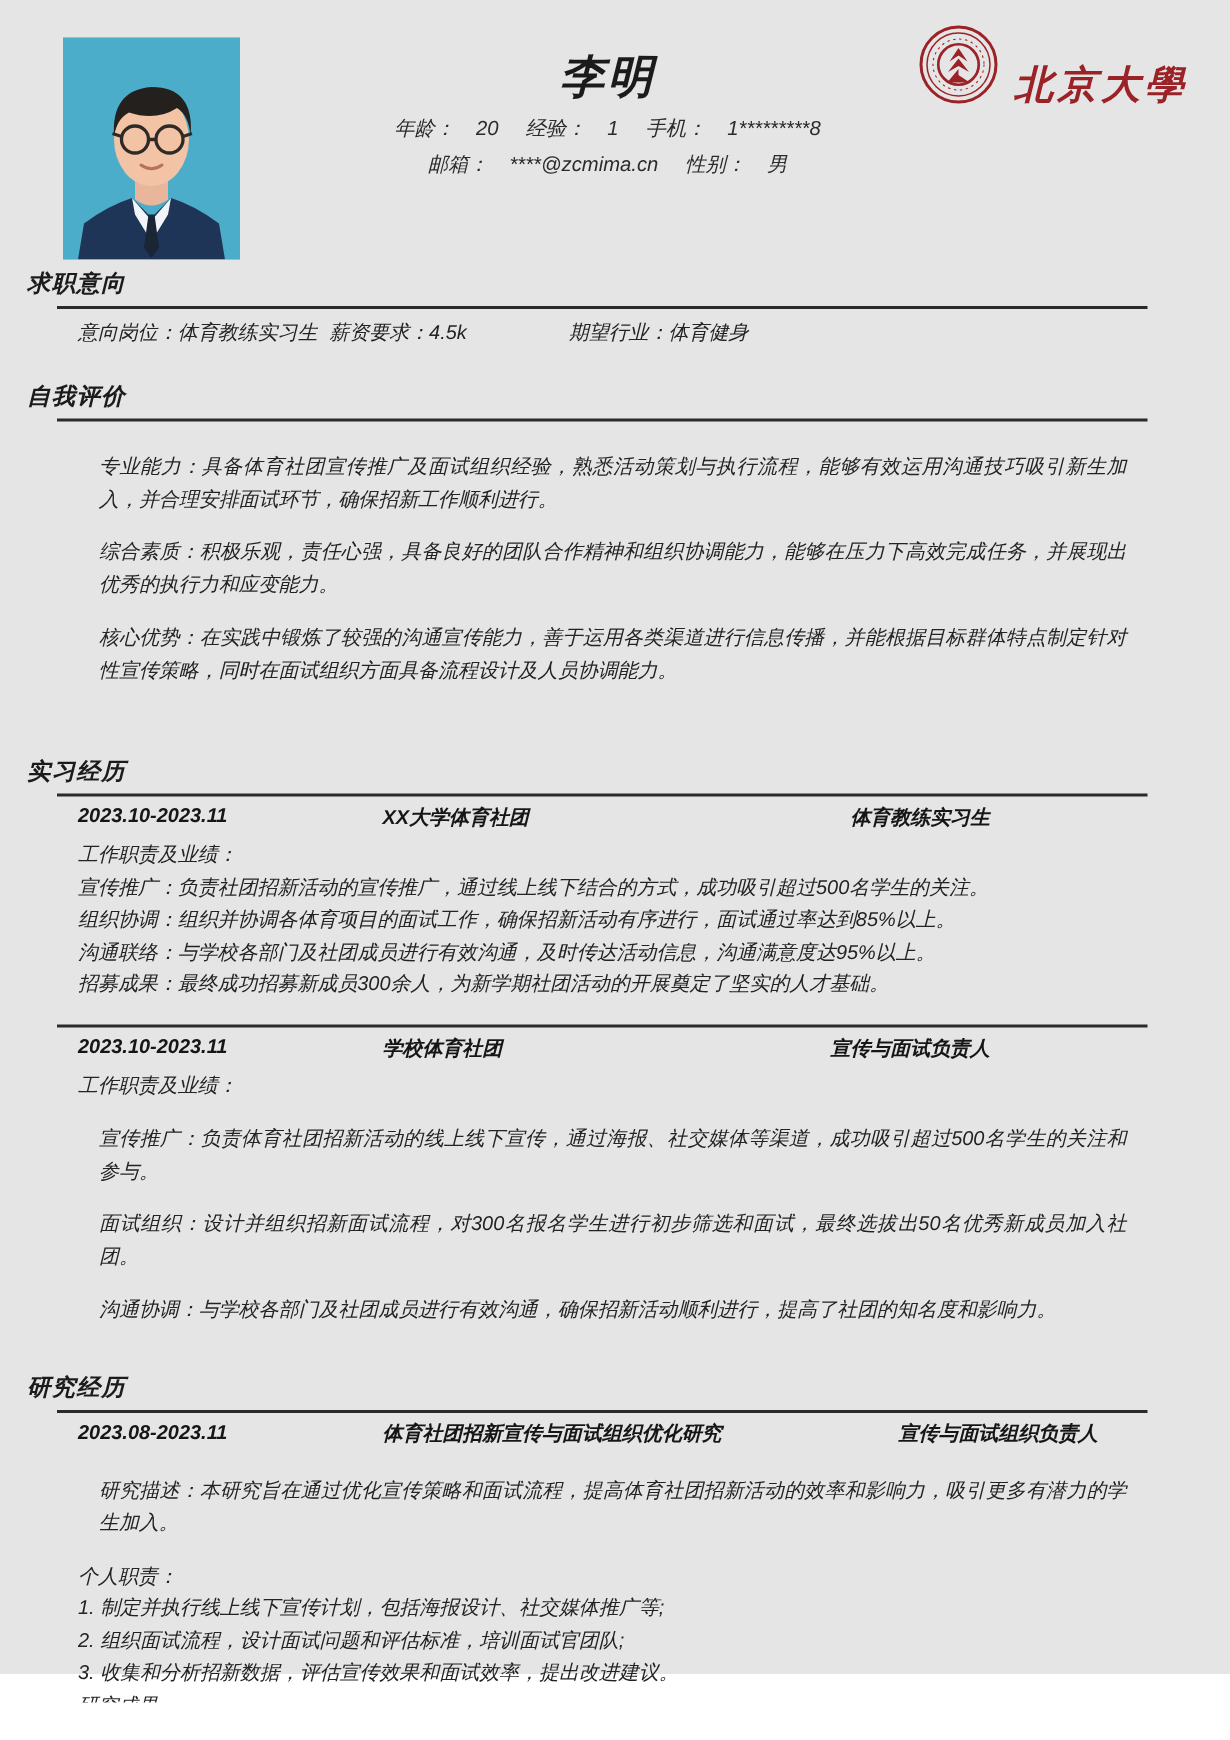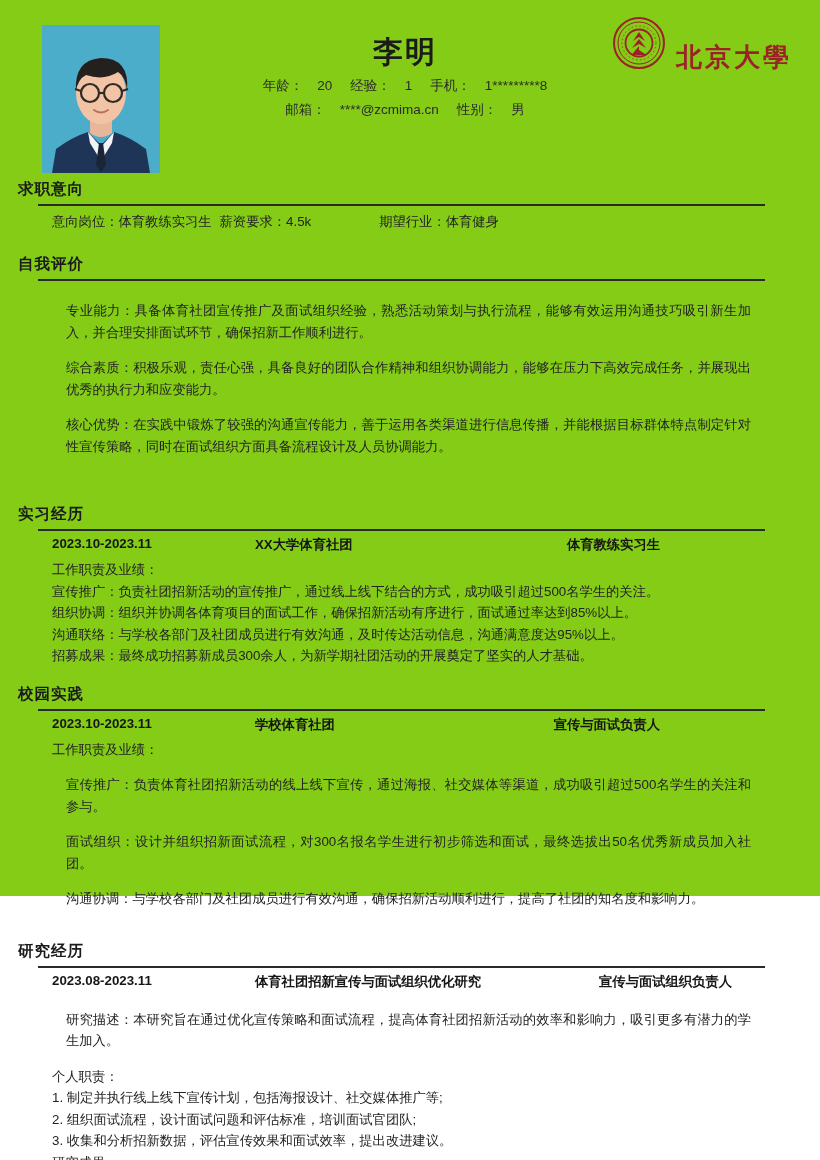"李明" .page { background: #84cc16 -> #e5e5e5; font-style: none -> italic; height: 896px -> 1116px }
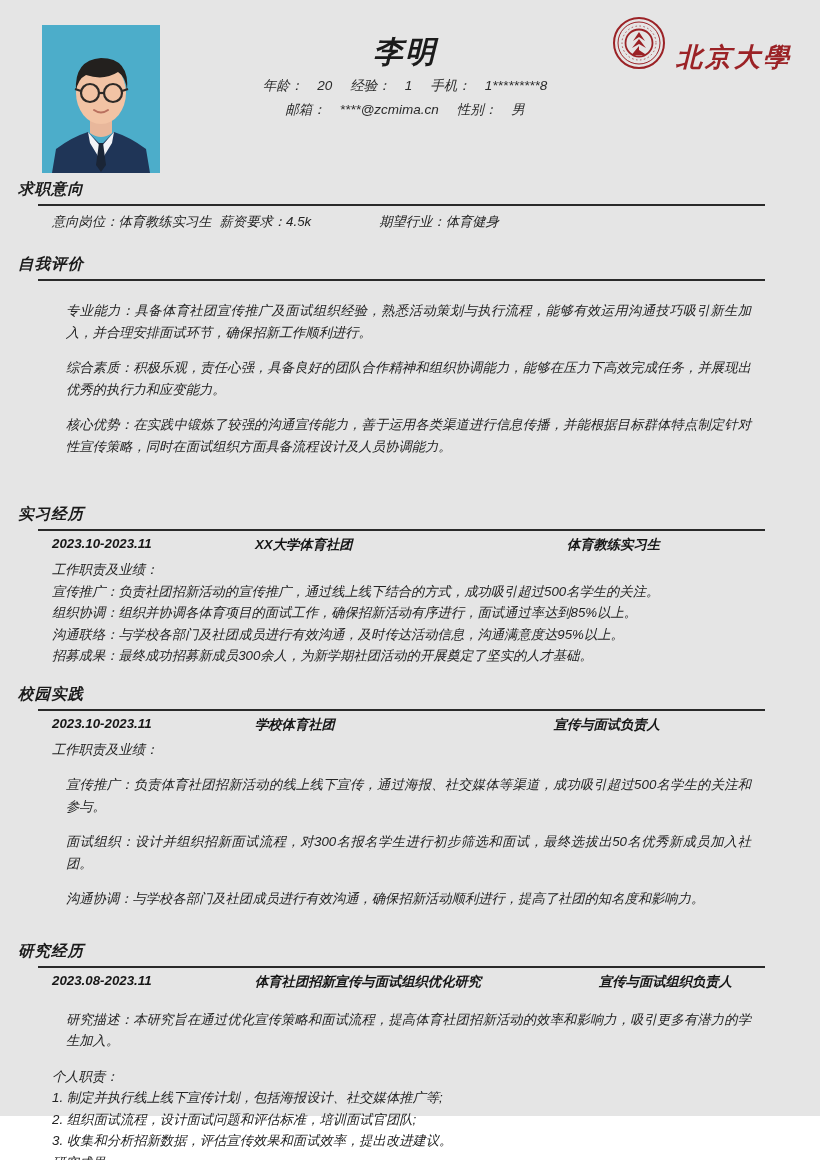"校园实践" div.section-title { html: <div>校园实践</div> -> none }
